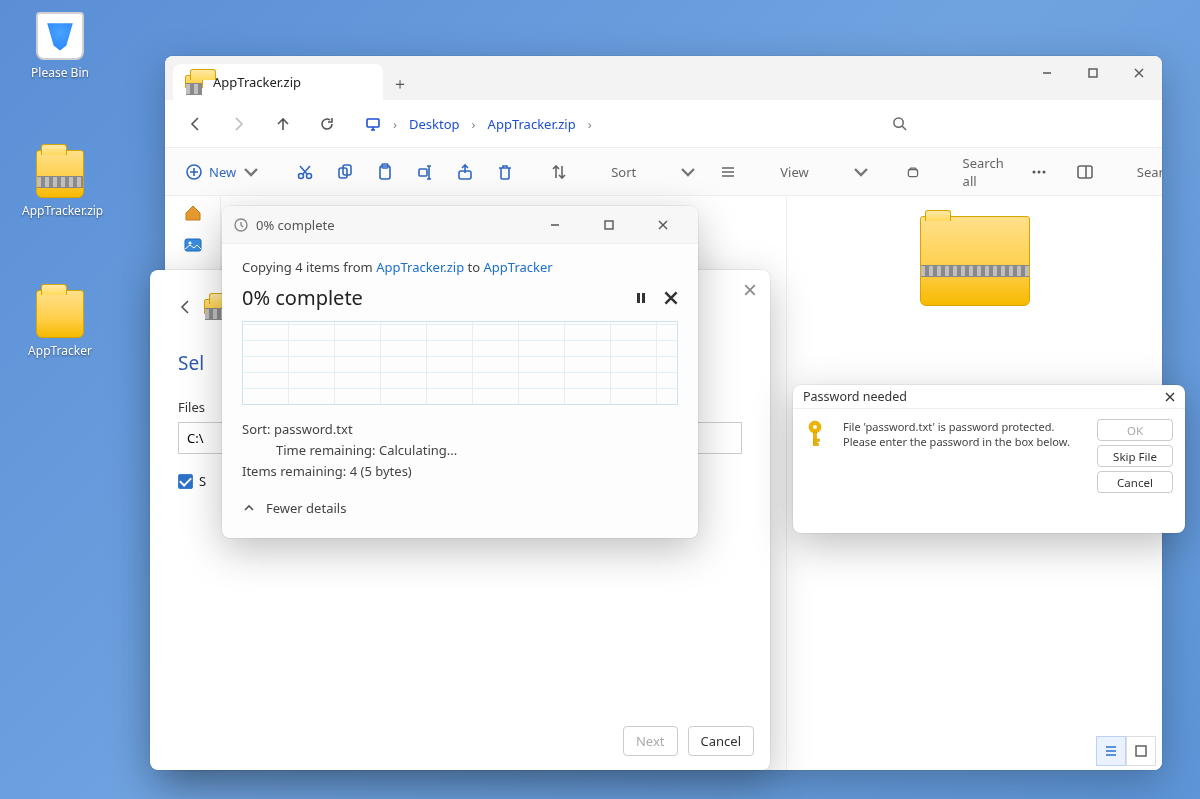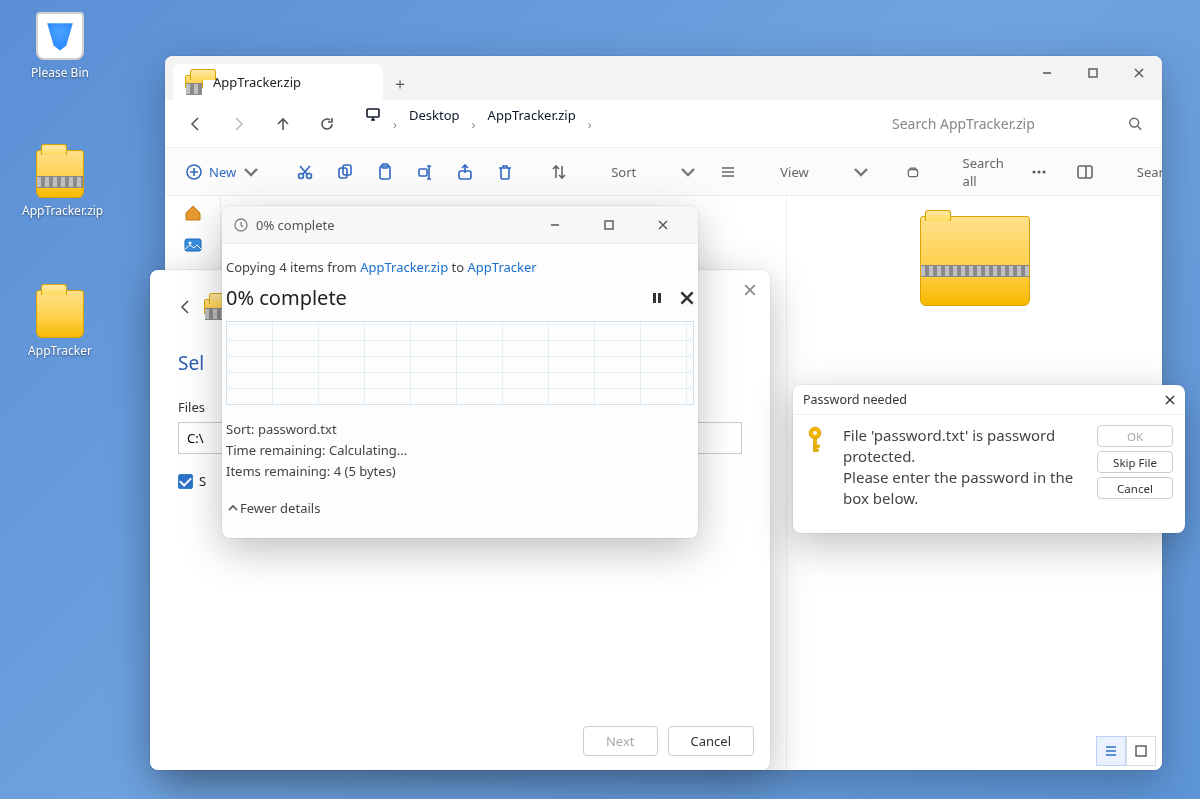"Desktop" .crumb { align-items: none -> center; color: #0f172a -> #1d4ed8 }
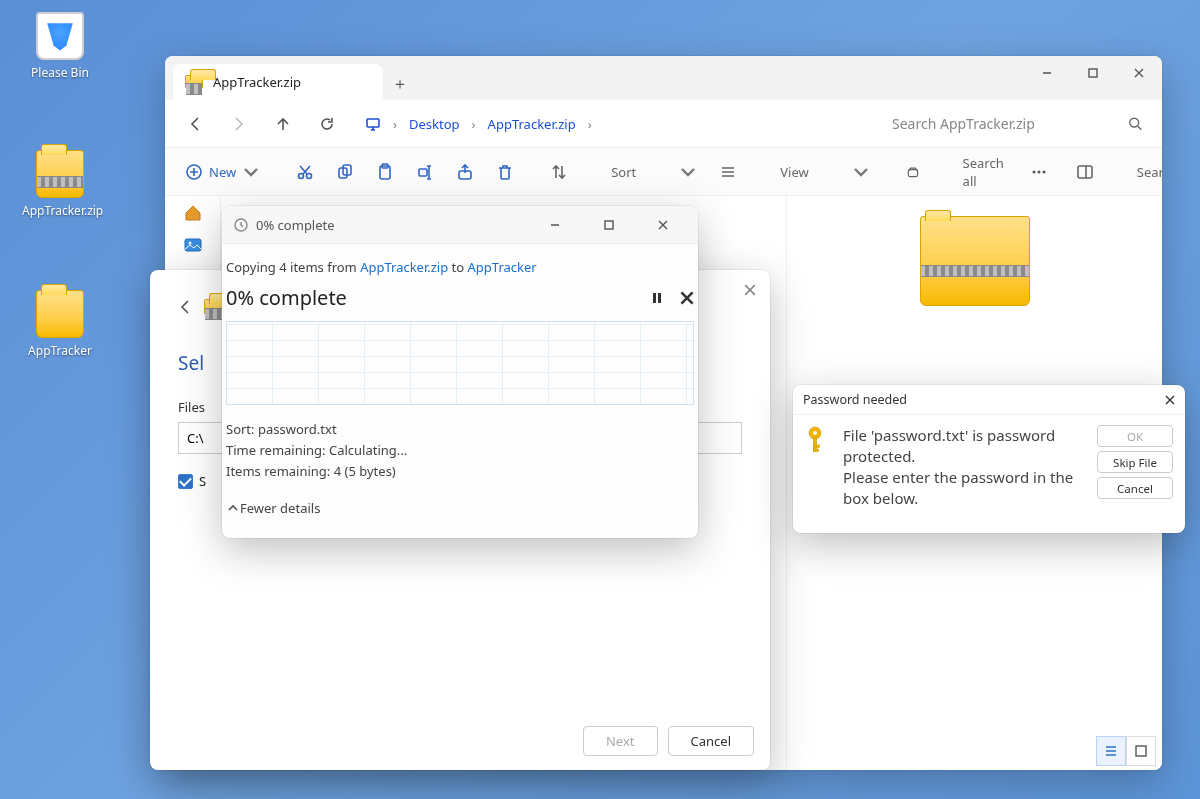"Search AppTracker.zip" input { html: <input> -> none }
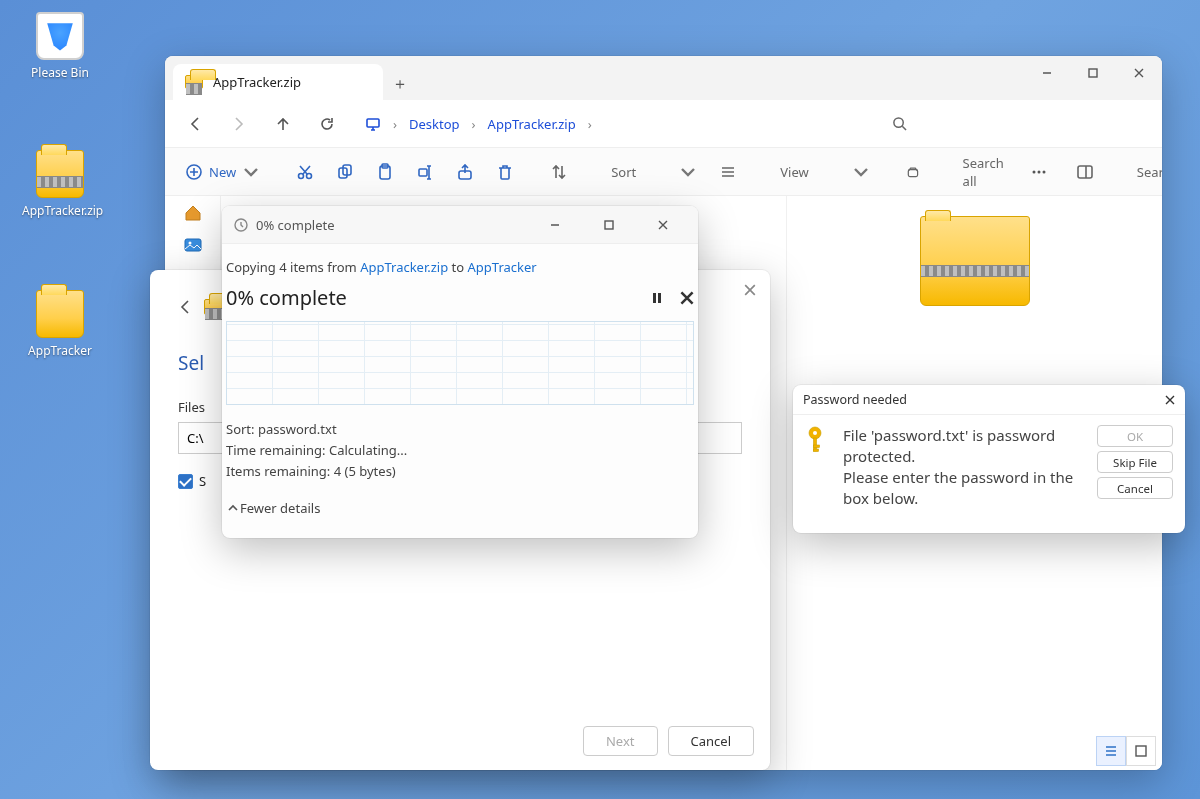"Copying 4 items from AppTracker.zip" #progress .p-body { padding: 14px 4px -> 14px 20px }
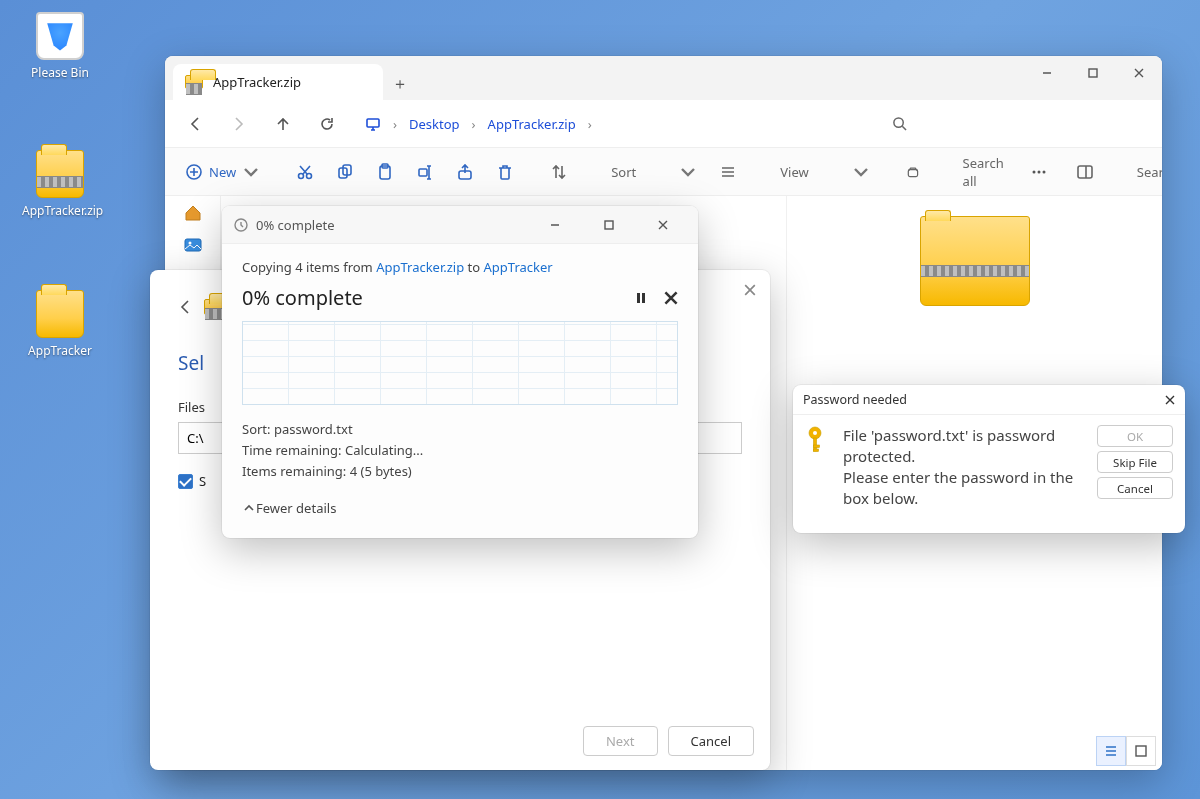"Password needed" #pwd .pw-title { height: 30px -> 24px }
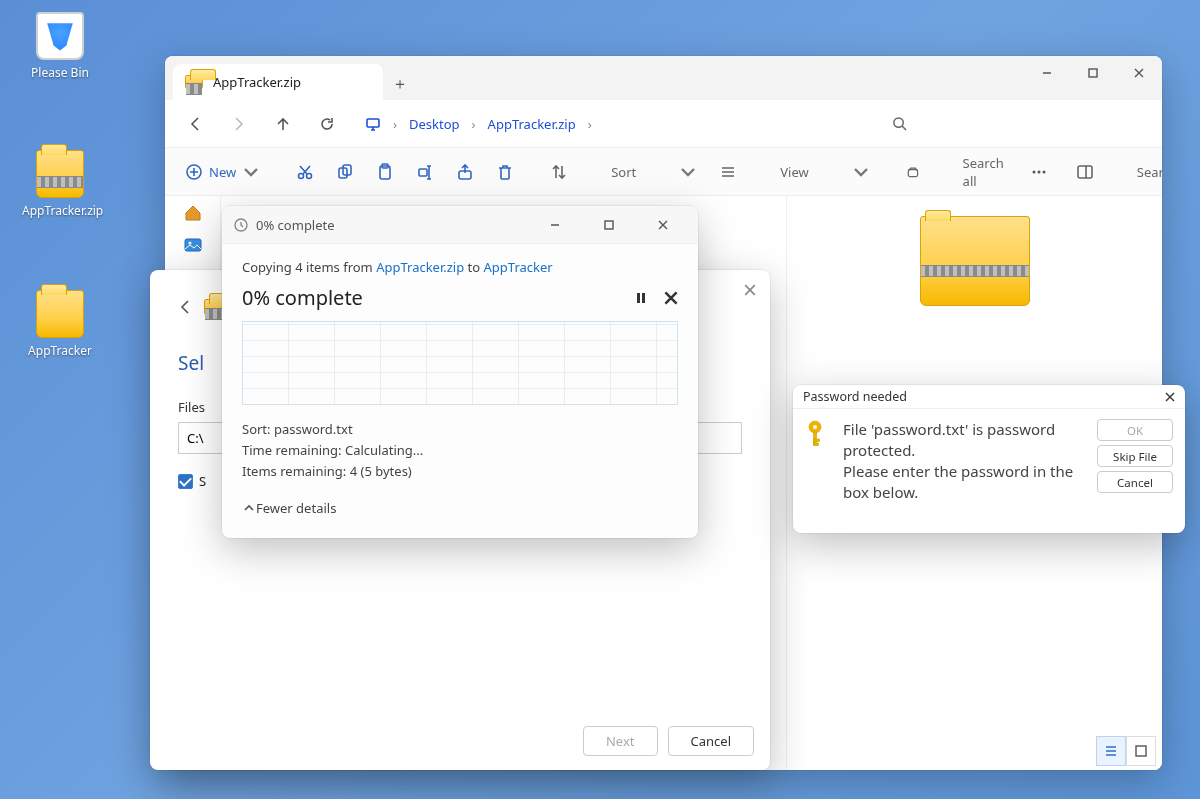"File 'password.txt' is password" #pwd .pw-text { font-size: 15px -> 11px }
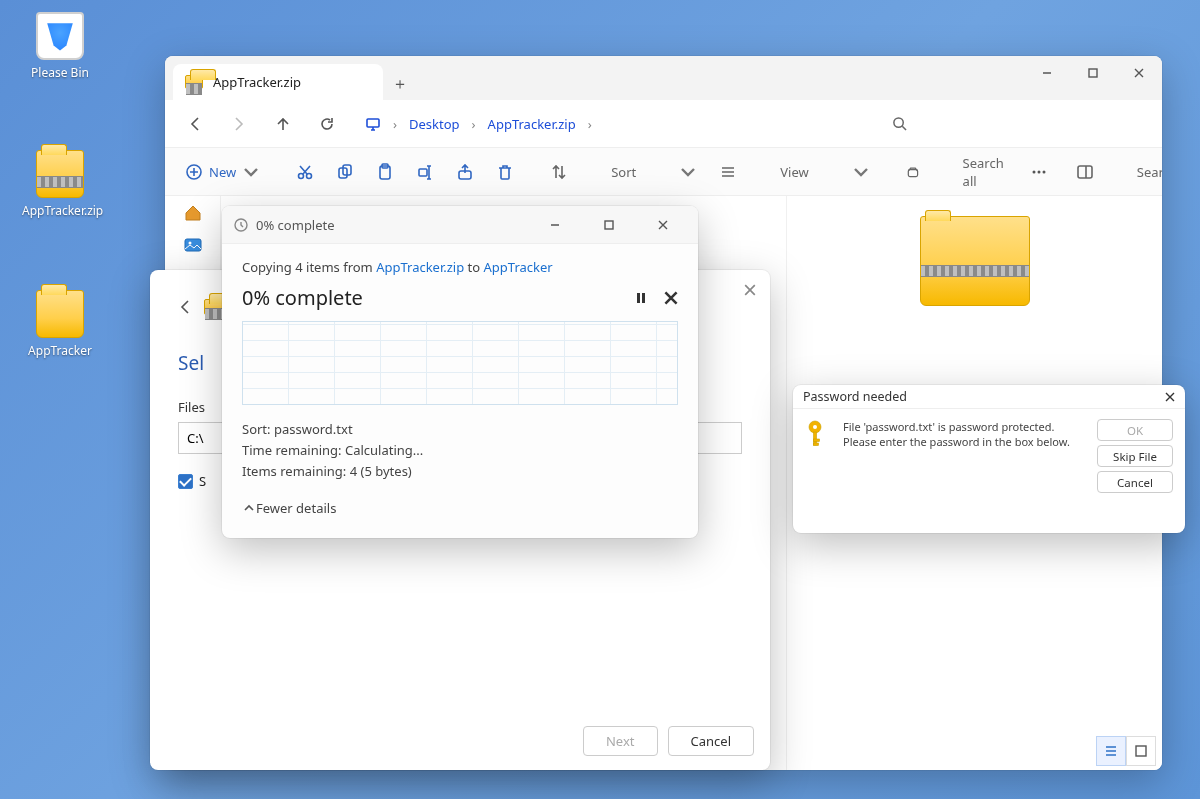"Time remaining: Calculating..." div.detail-line { margin-left: none -> 34px }
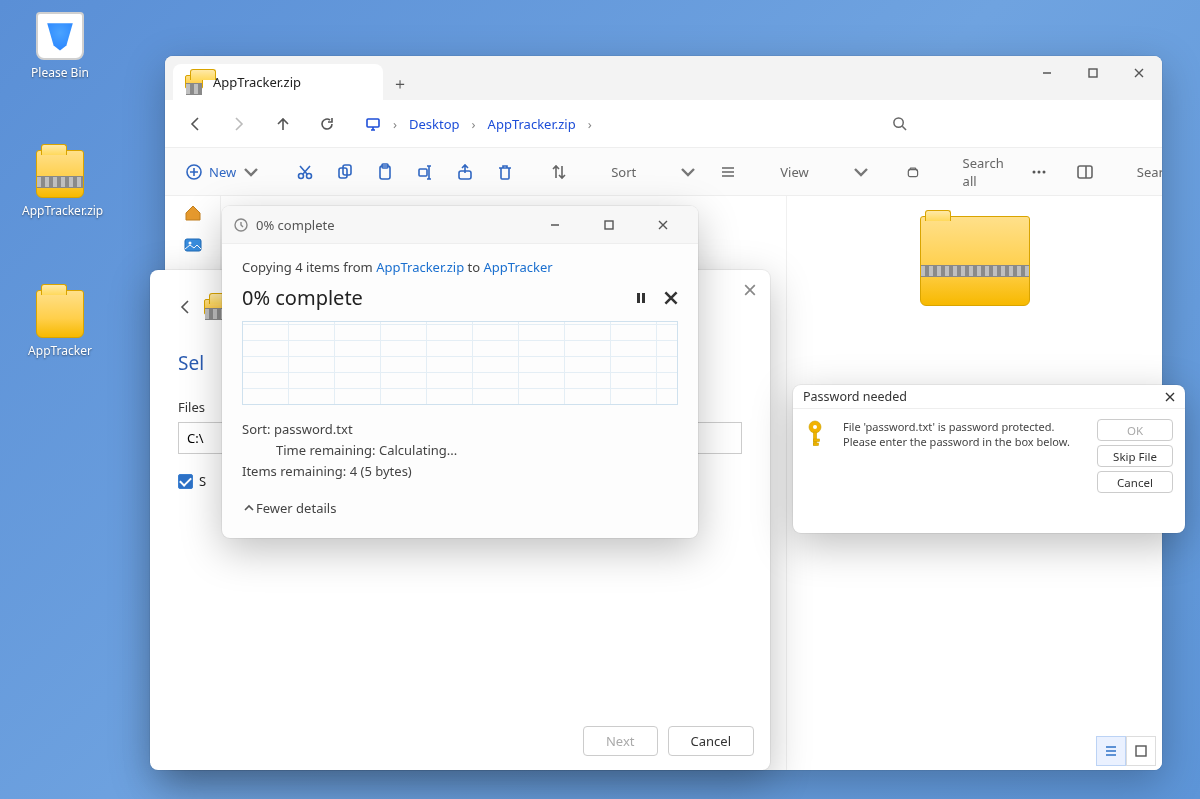"Fewer details" #progress .fewer { gap: none -> 10px }
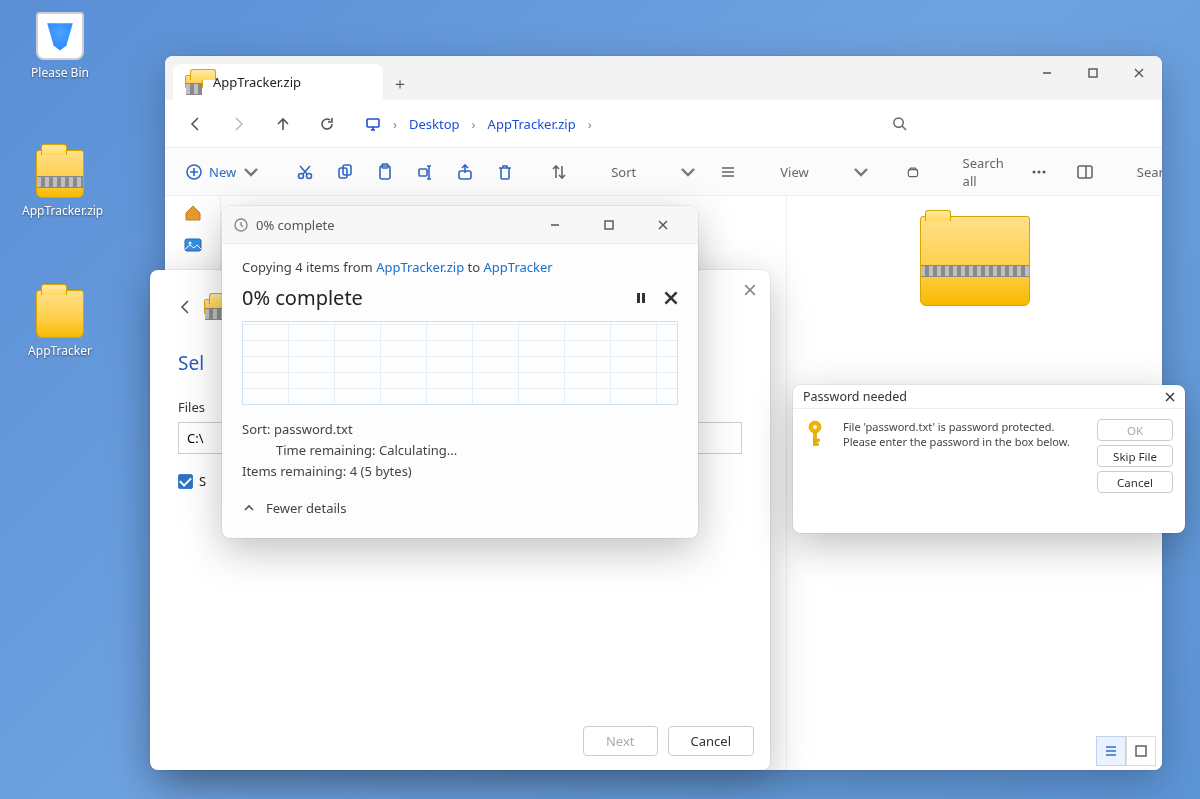"Next" .btn { padding: 0 22px -> 0 12px }
